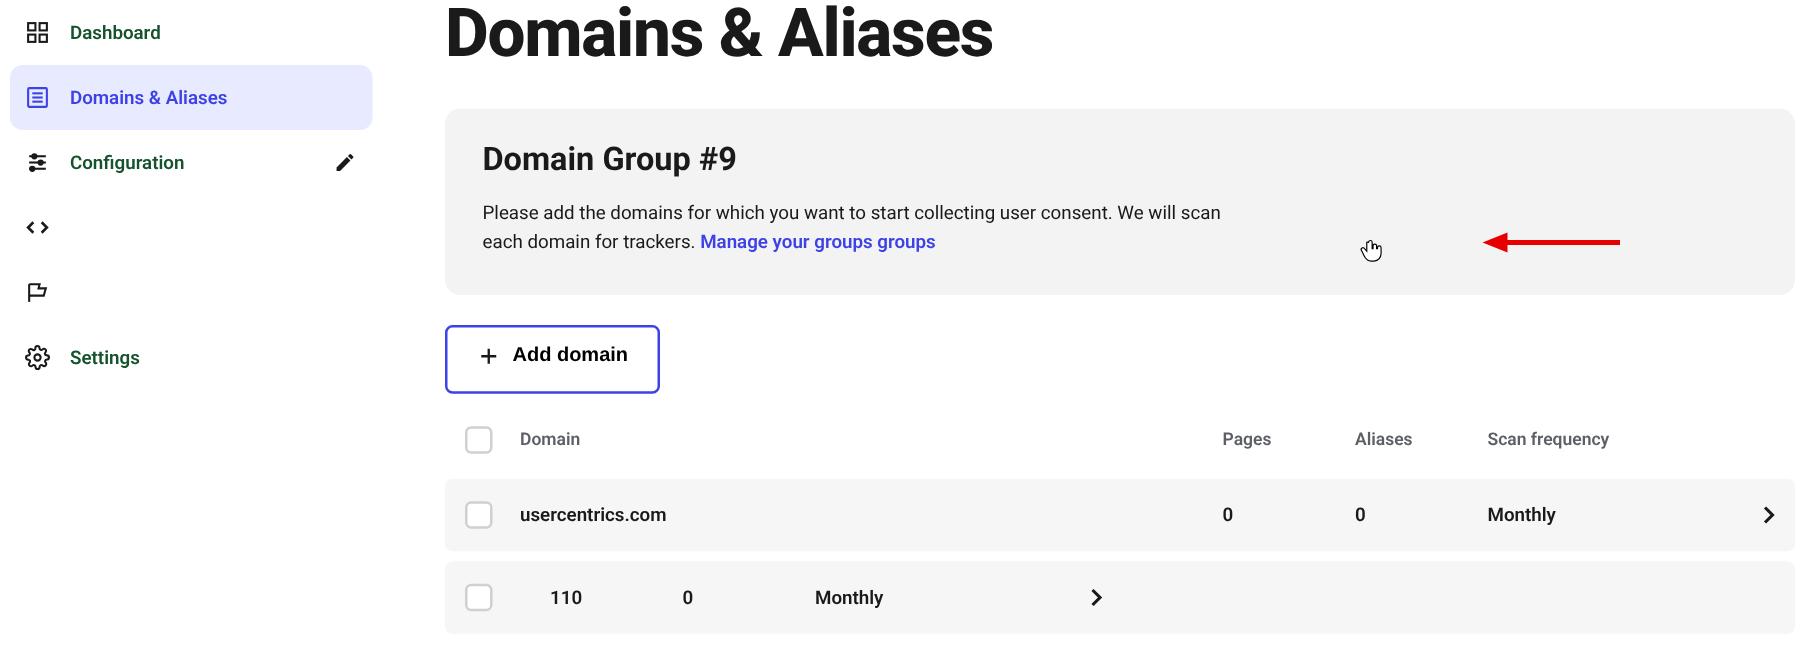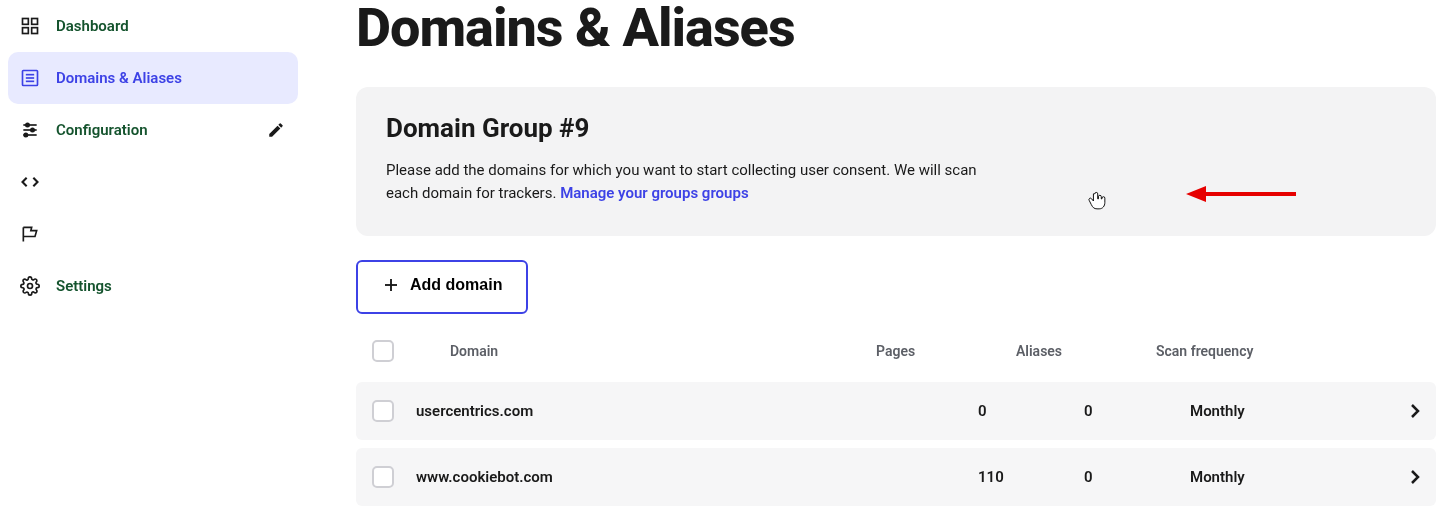"Domain" .row.header { gap: 34px -> none }
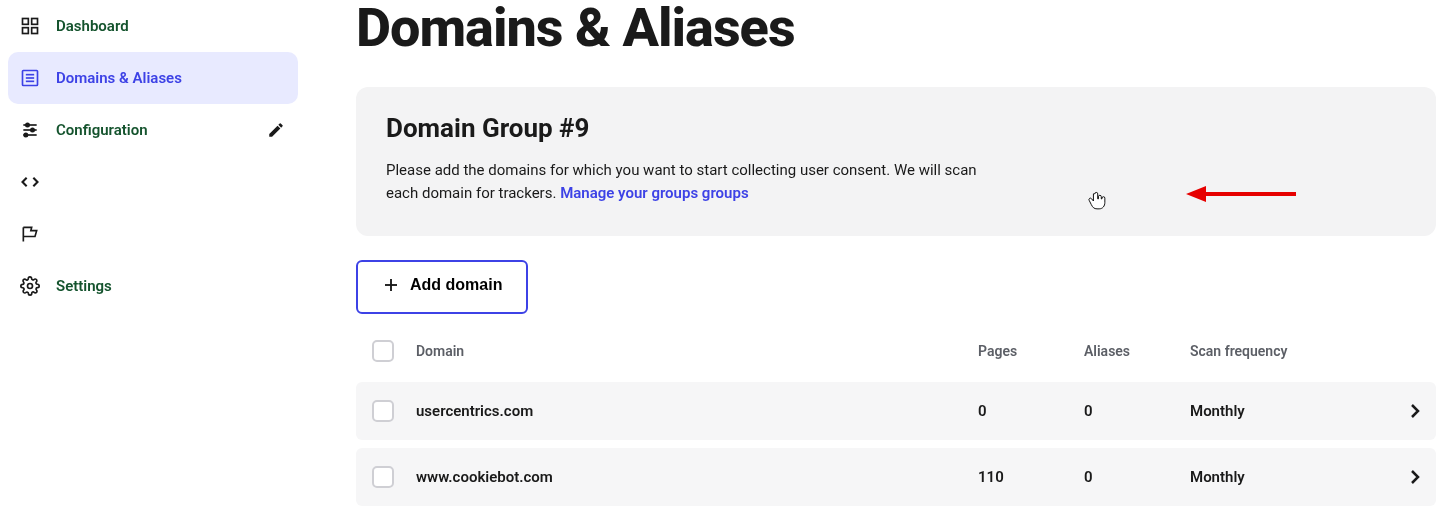"www.cookiebot.com" div.cell { html: <div>www.cookiebot.com</div> -> none }
